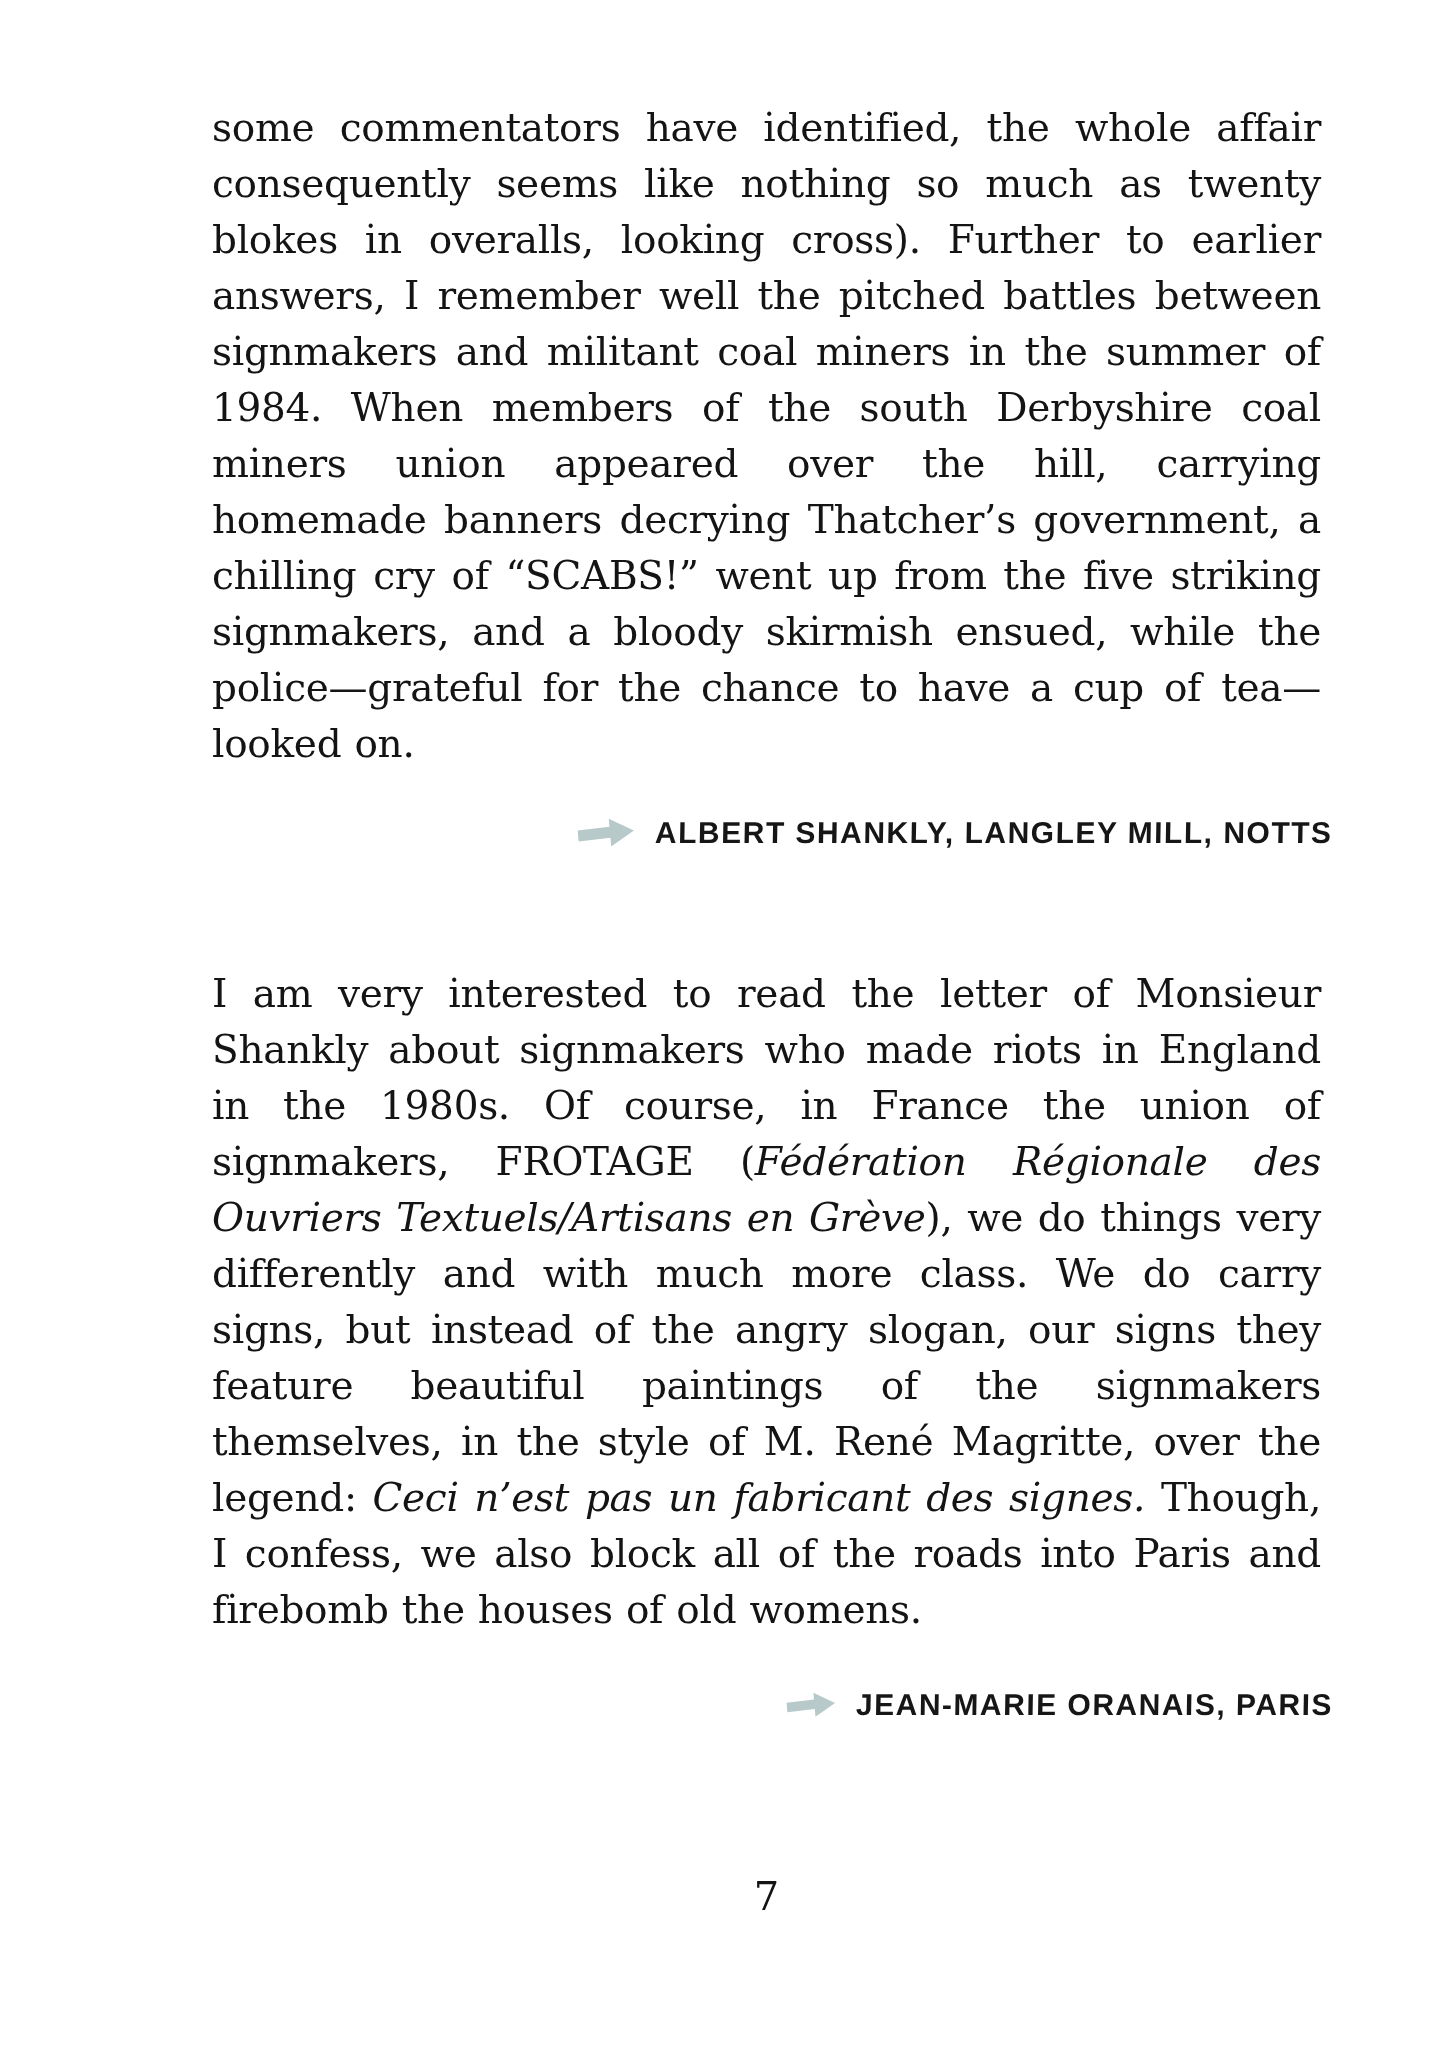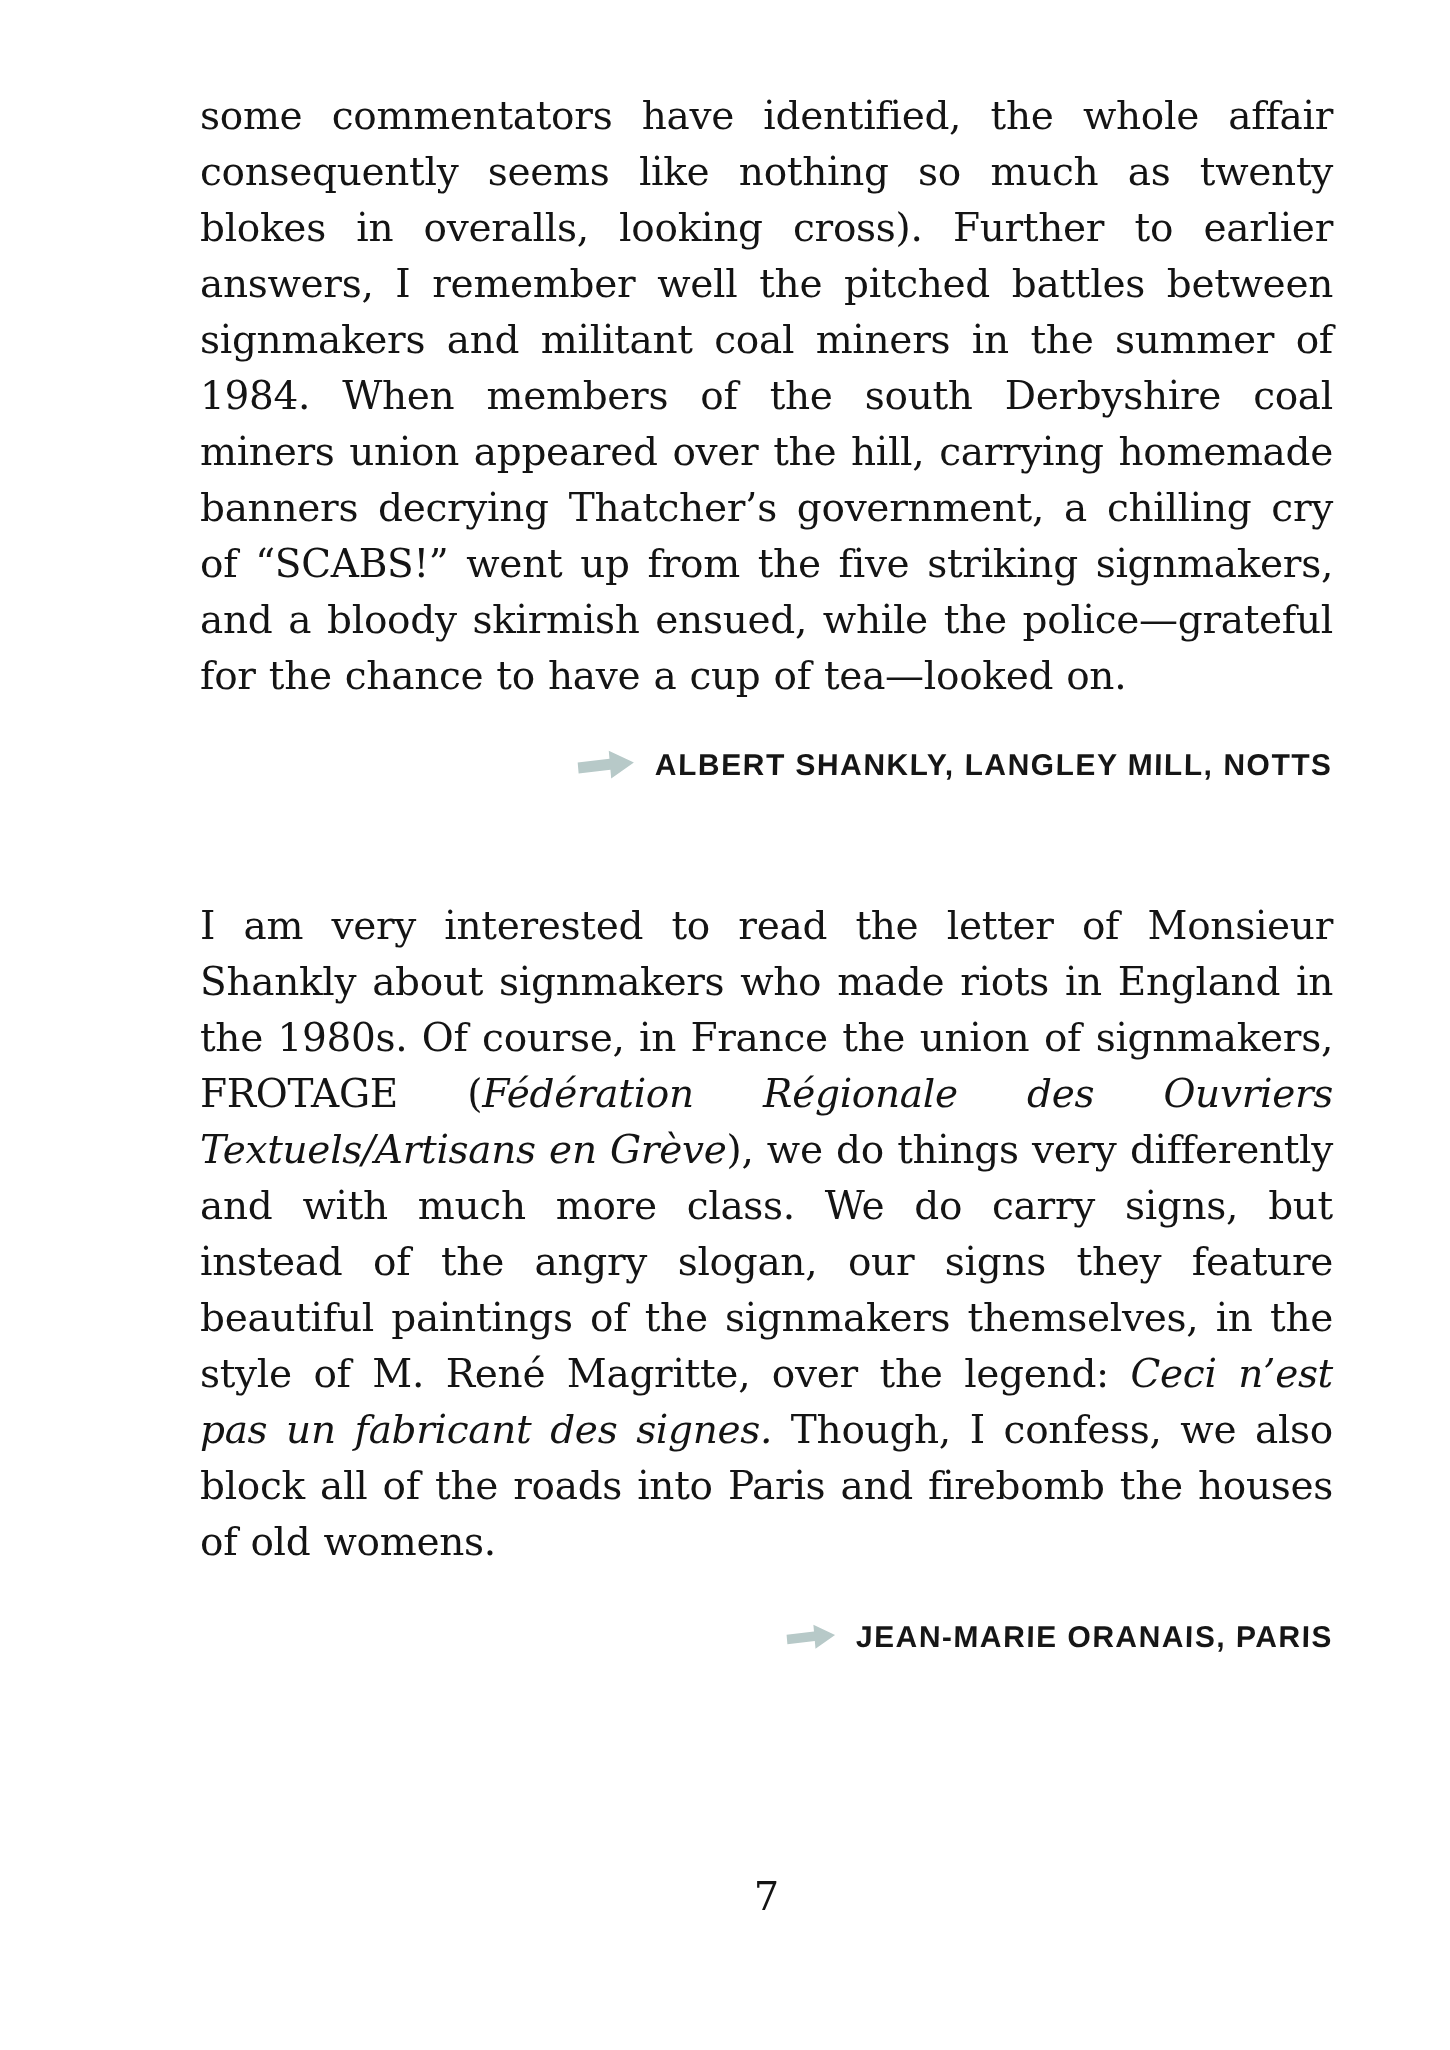"some commentators have identified, the" .body-text { margin: 0 -> 12px }
